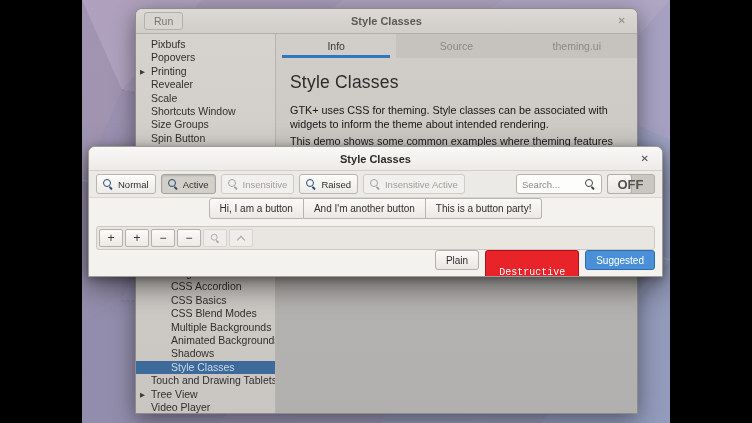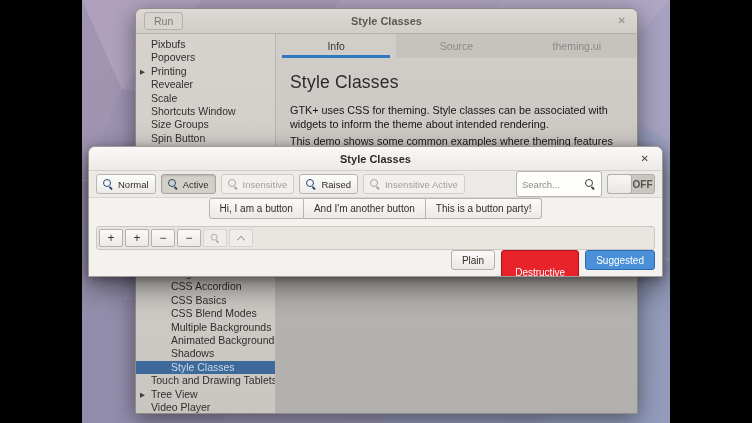"Search..." .search { height: 26px -> 20px }
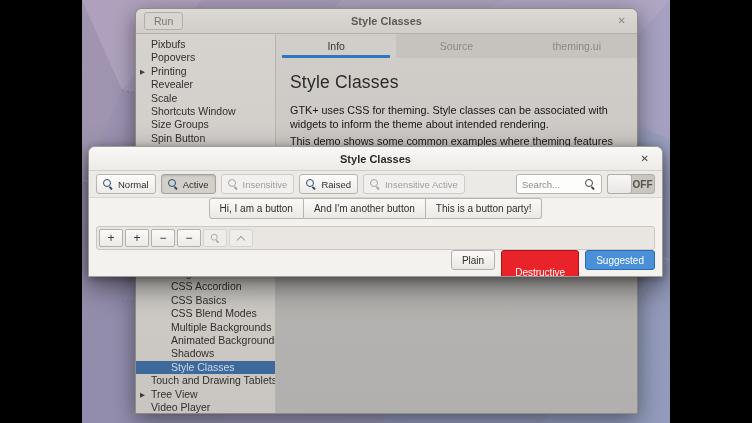"OFF" .sw-label { font-size: 10px -> 13px; right: 0 -> 12px }
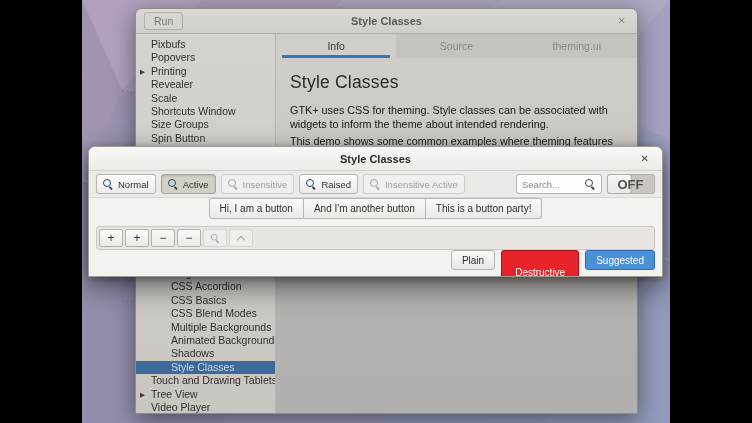"Destructive" .act.destructive { font-family: none -> Liberation Mono, monospace }
